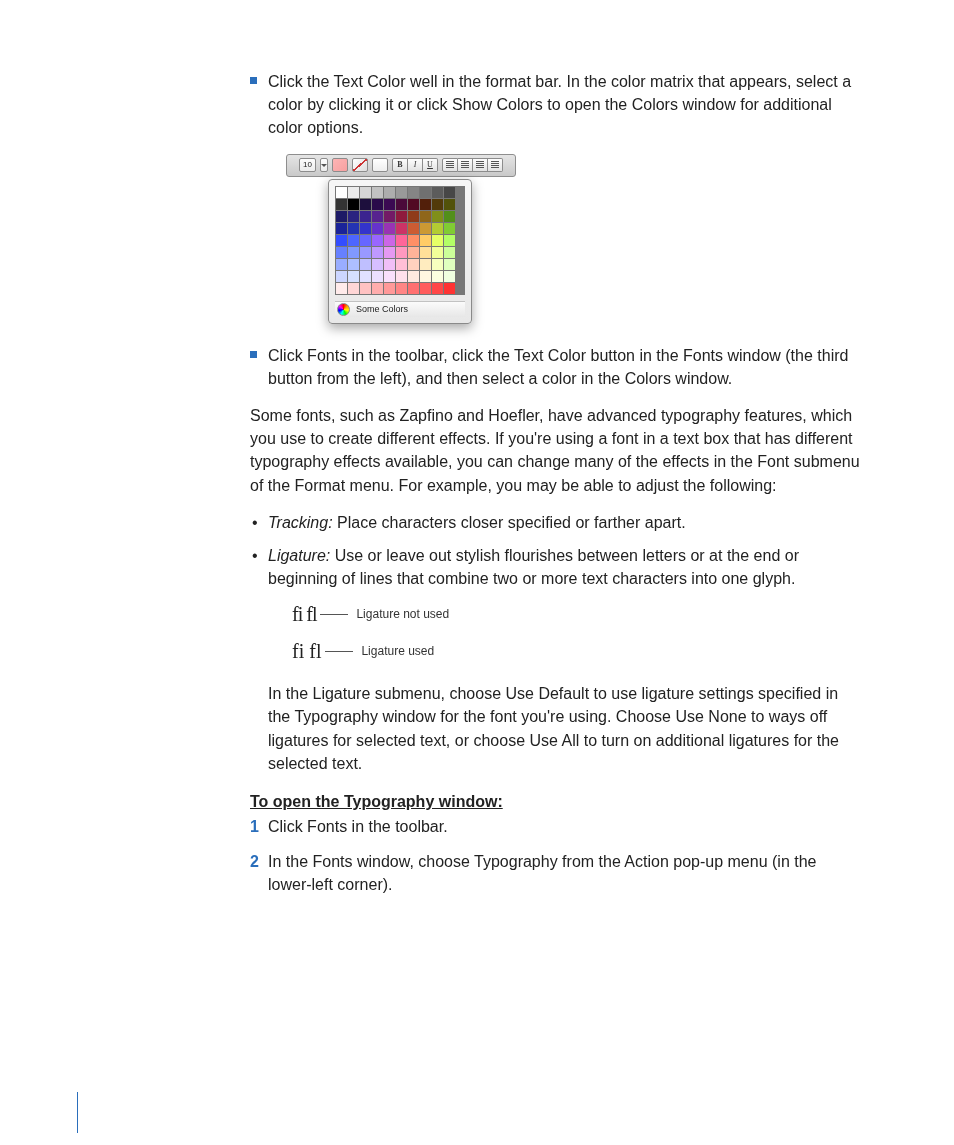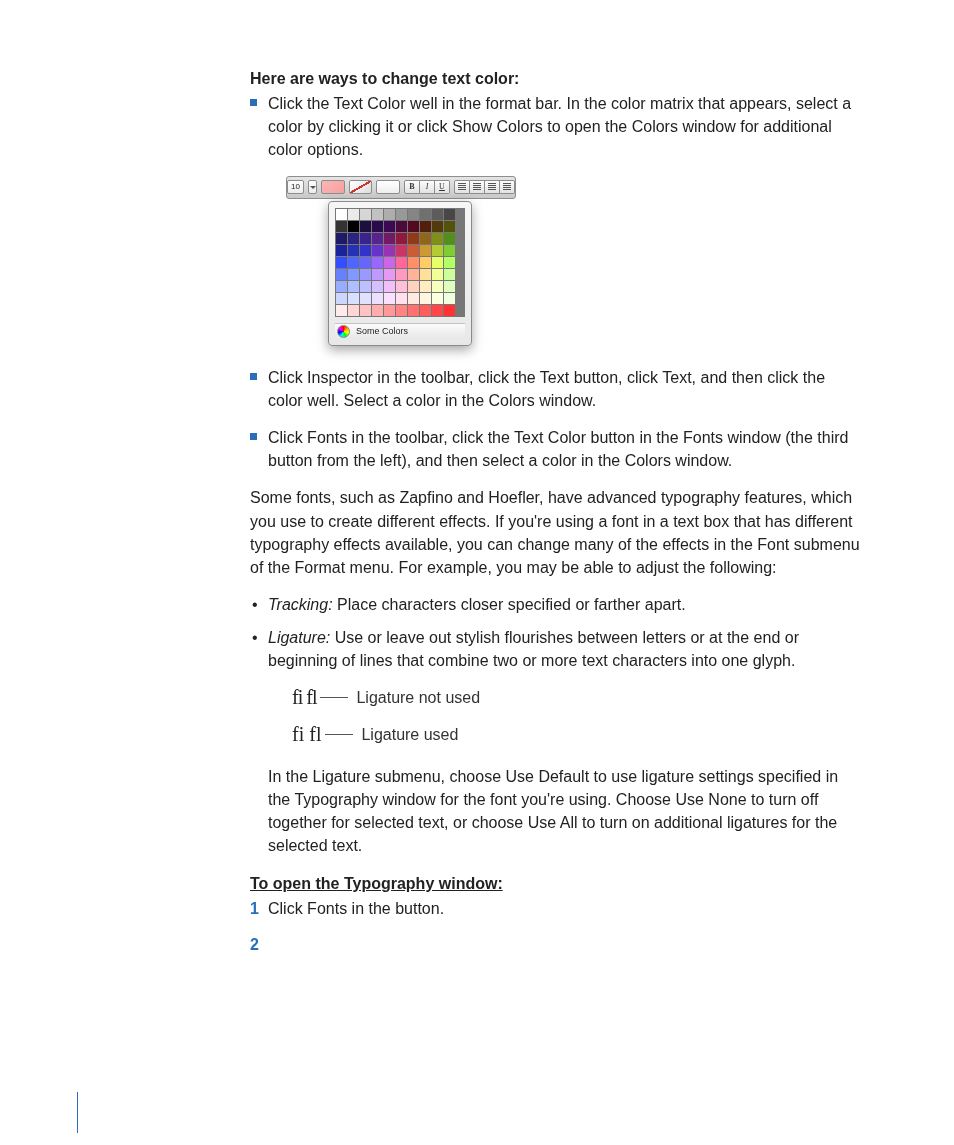"Here are ways to change" div.intro-heading { html: <div>Here are ways to change text color:</div> -> none }
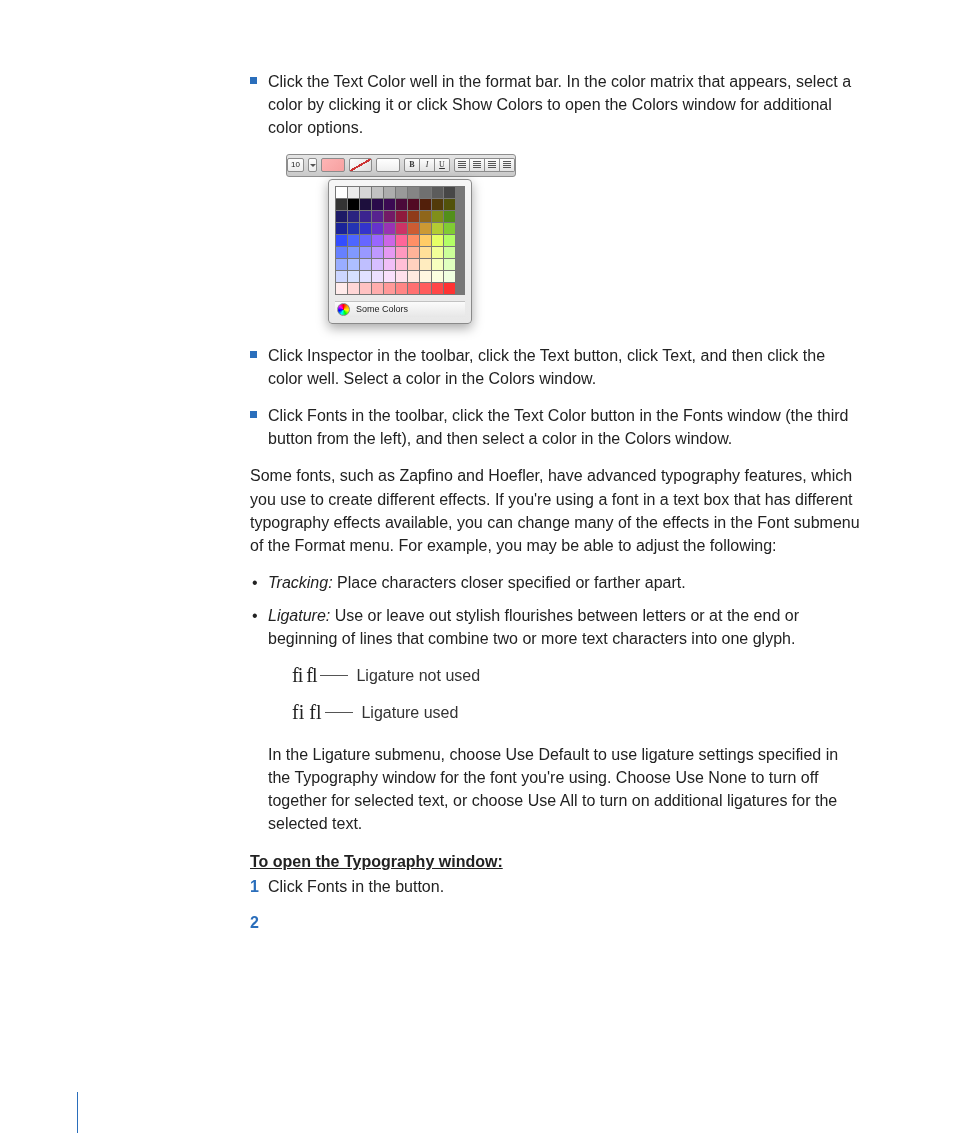"10" .toolbar { padding: 2px 0 -> 2px 12px }
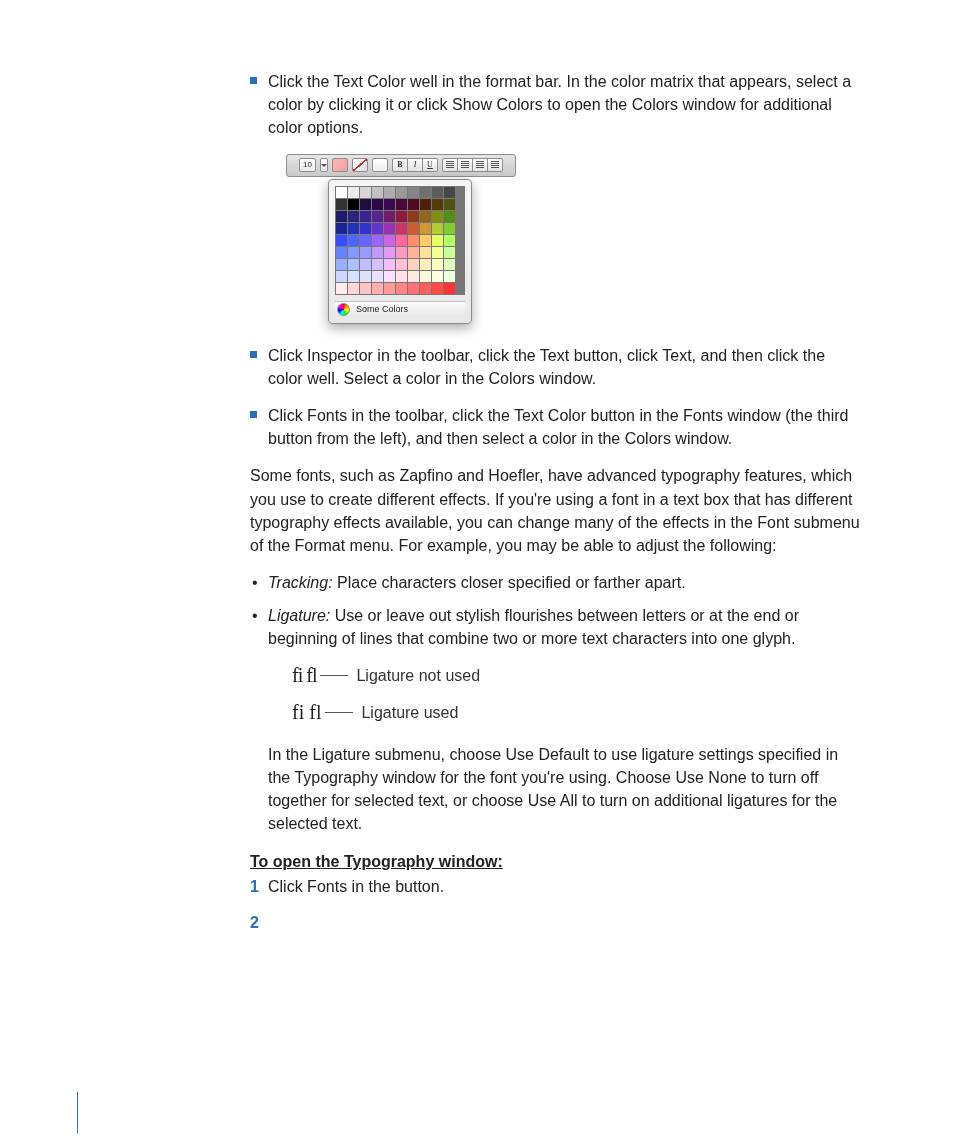"Click Inspector in the toolbar," li { html: <li>Click Inspector in the toolbar, click the Text button, click Text, and then click the color well. Select a color in the Colors window.</li> -> none }
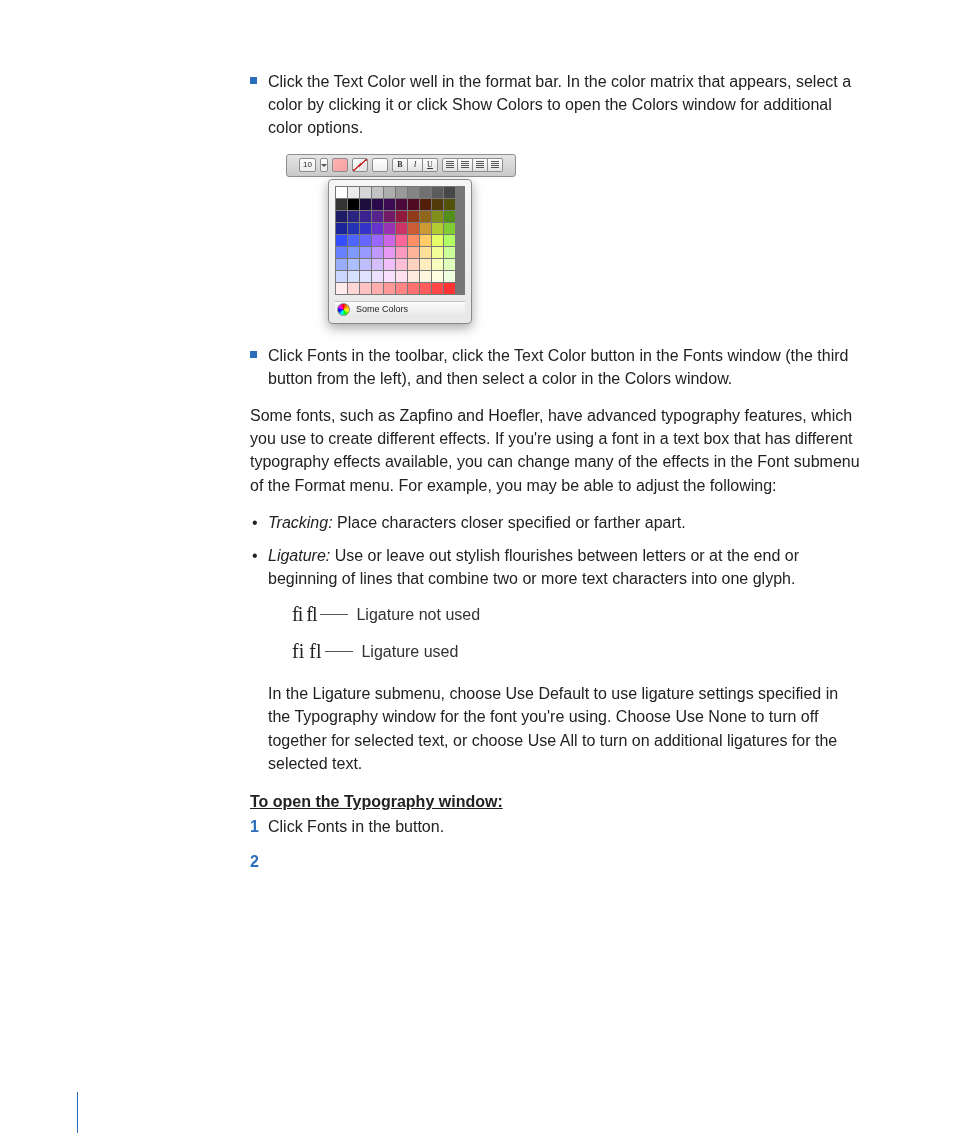"Ligature not used" .lig-label { font-size: 16px -> 12px }
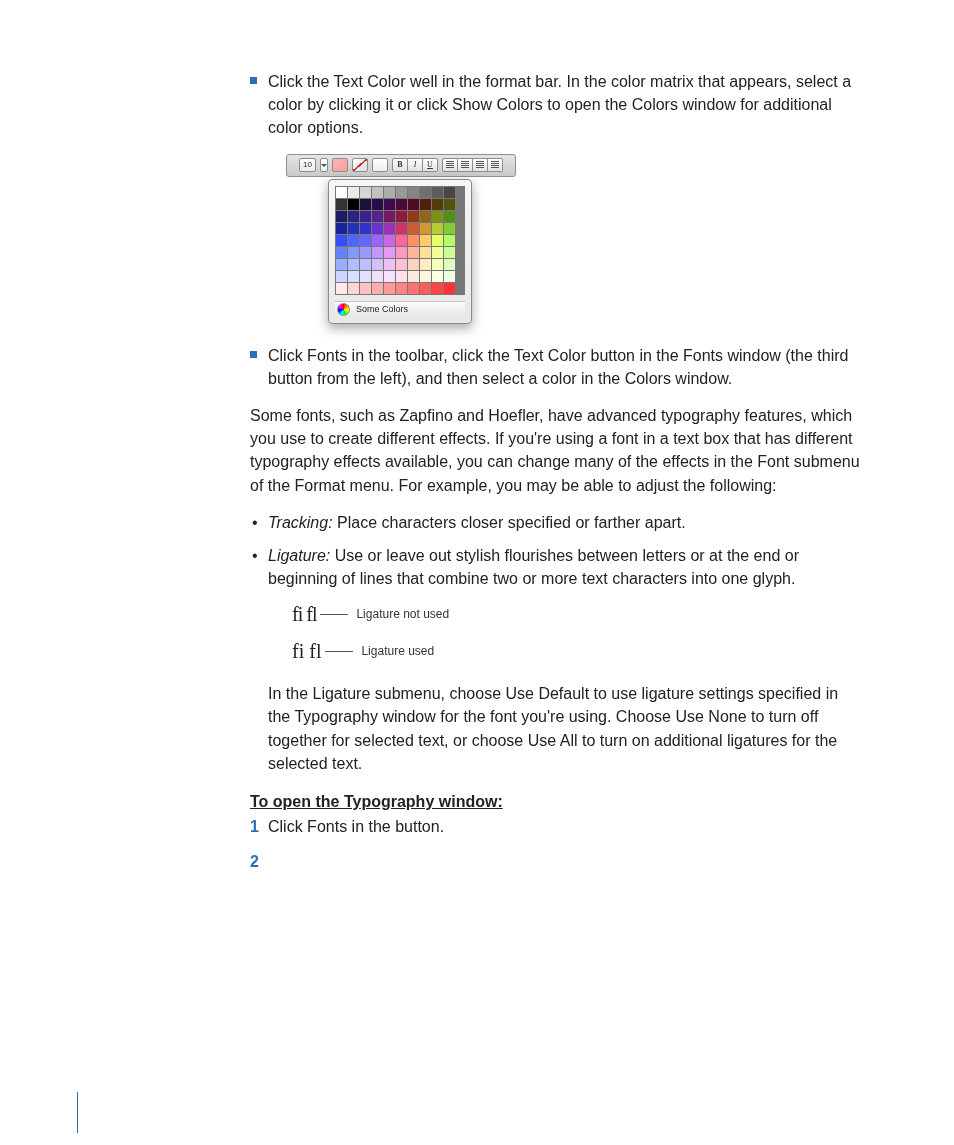"In the Ligature submenu, choose" div.sub-para { text: turn off together -> ways off ligatures }
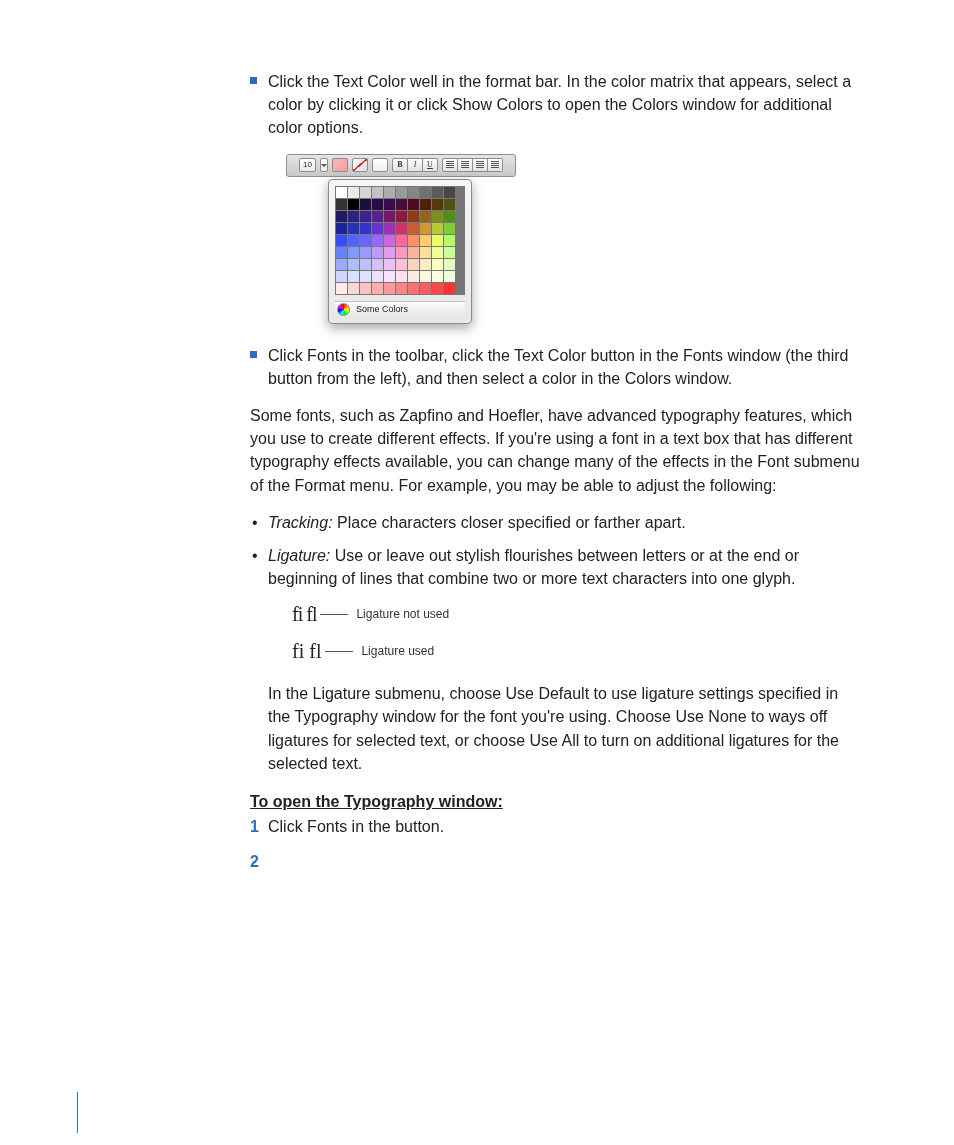"Click Fonts in the button." span { text: button -> toolbar }
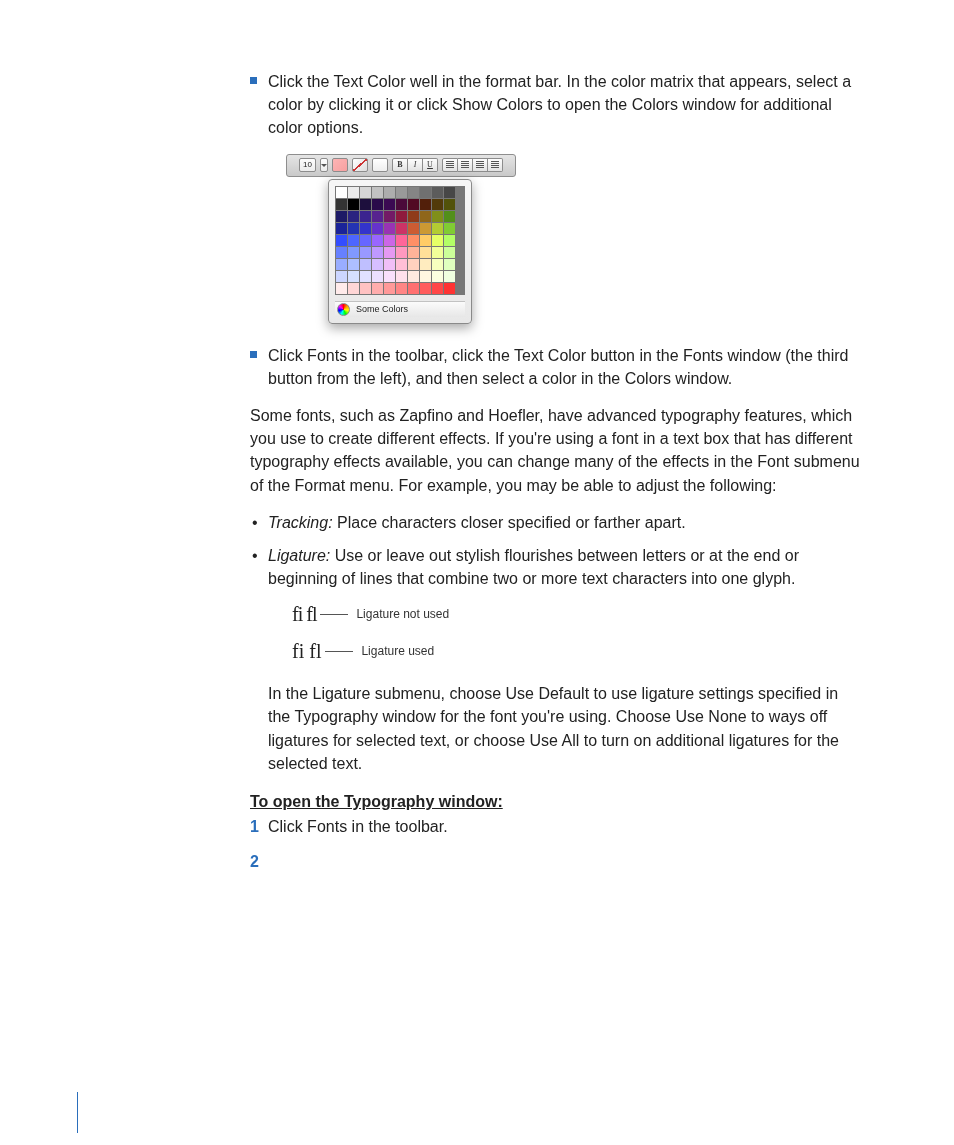"In the Fonts window, choose" span { html: none -> <span>In the Fonts window, choose Typography from the Action pop-up menu (in the lower-left corner).</span> }
